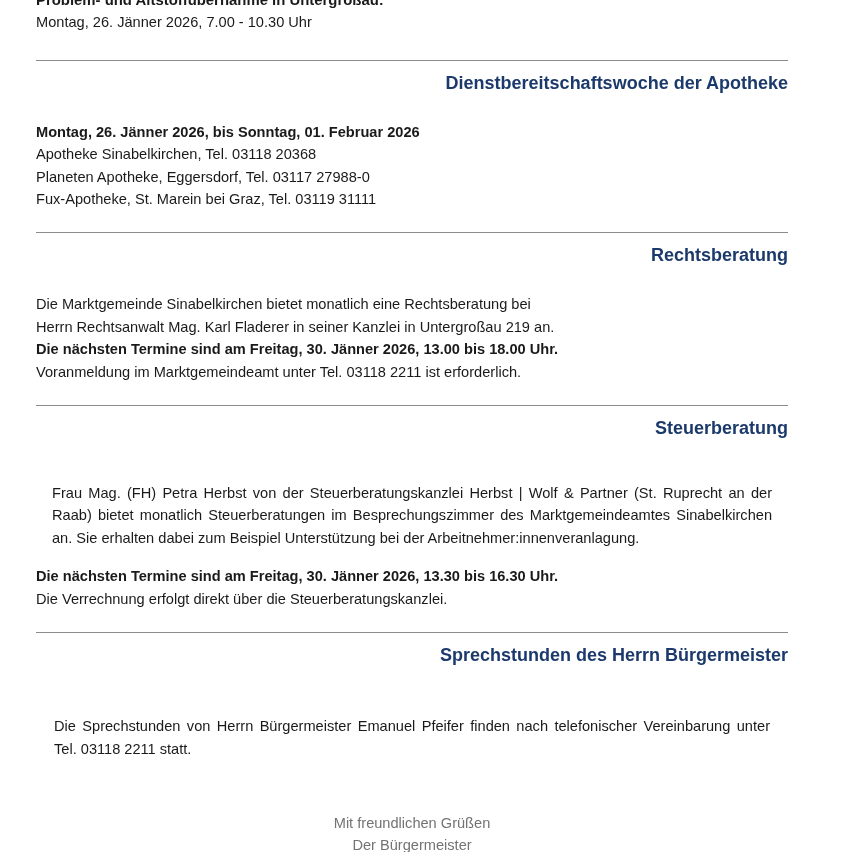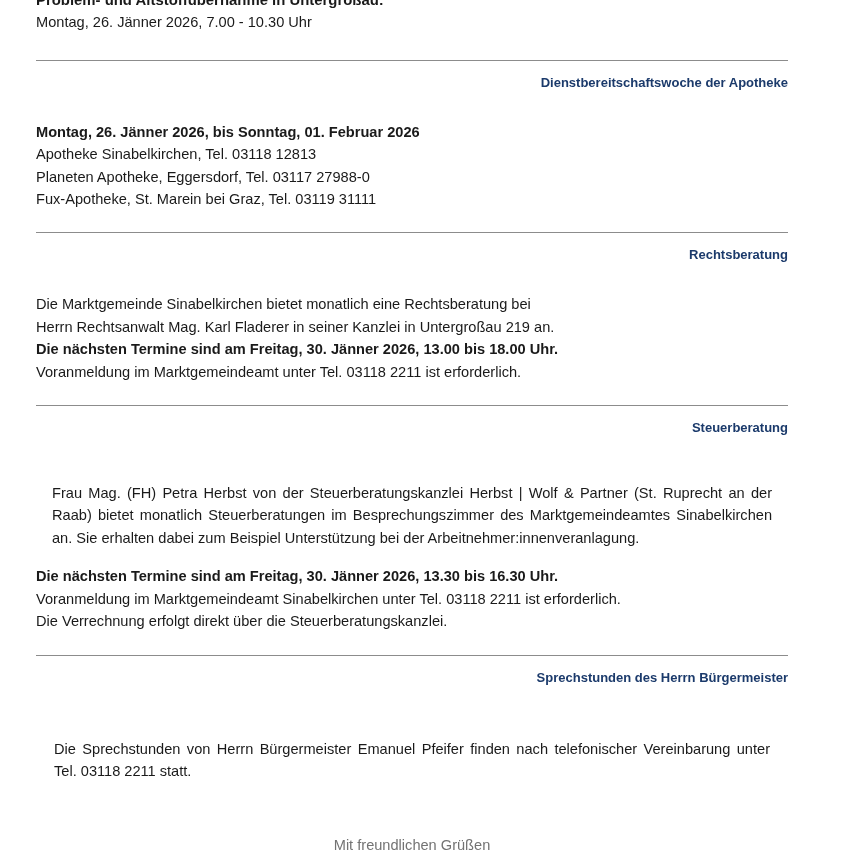"Dienstbereitschaftswoche der Apotheke" .heading { font-size: 13px -> 18px }
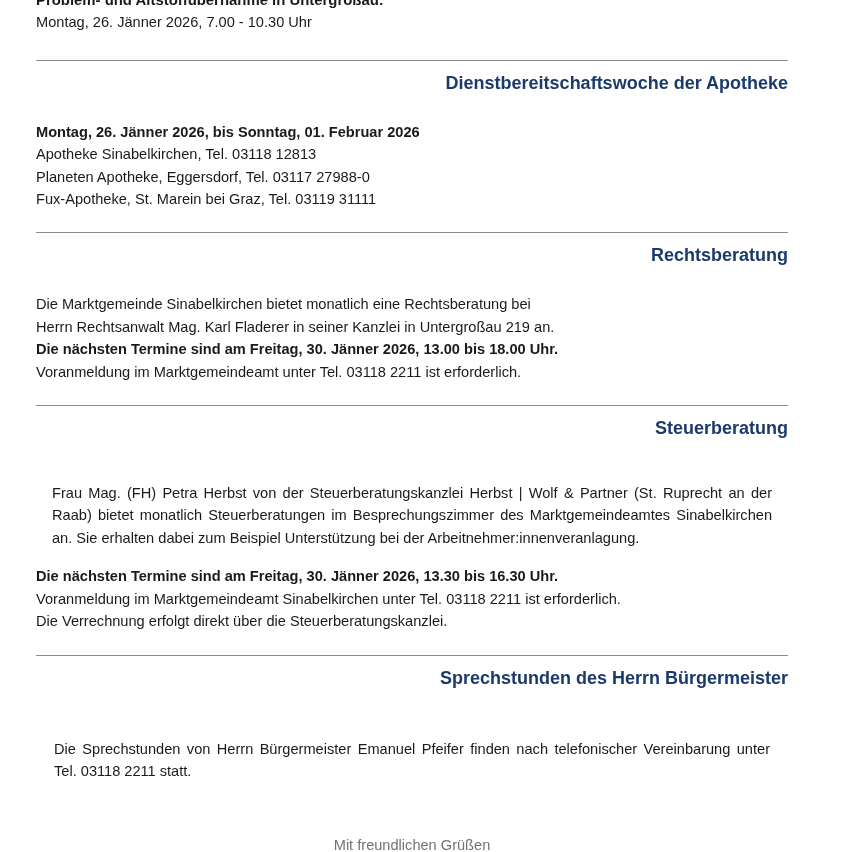"Apotheke Sinabelkirchen, Tel. 03118" div.line { text: 12813 -> 20368 }
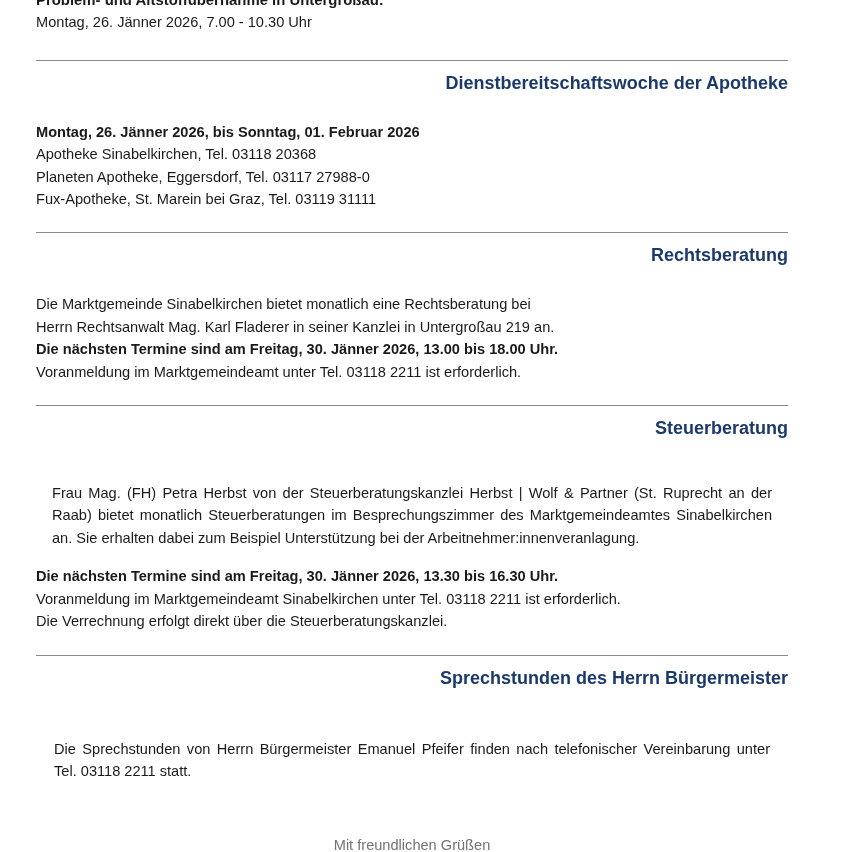"Voranmeldung im Marktgemeindeamt" div.line { html: <div>Voranmeldung im Marktgemeindeamt Sinabelkirchen unter Tel. 03118 2211 ist erforderlich.</div> -> none }
